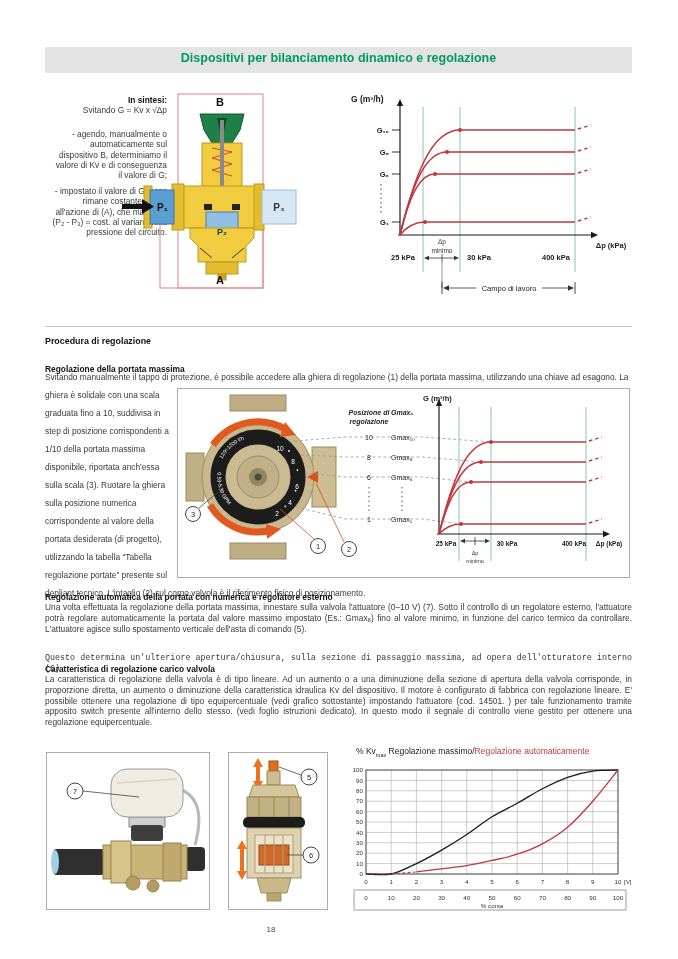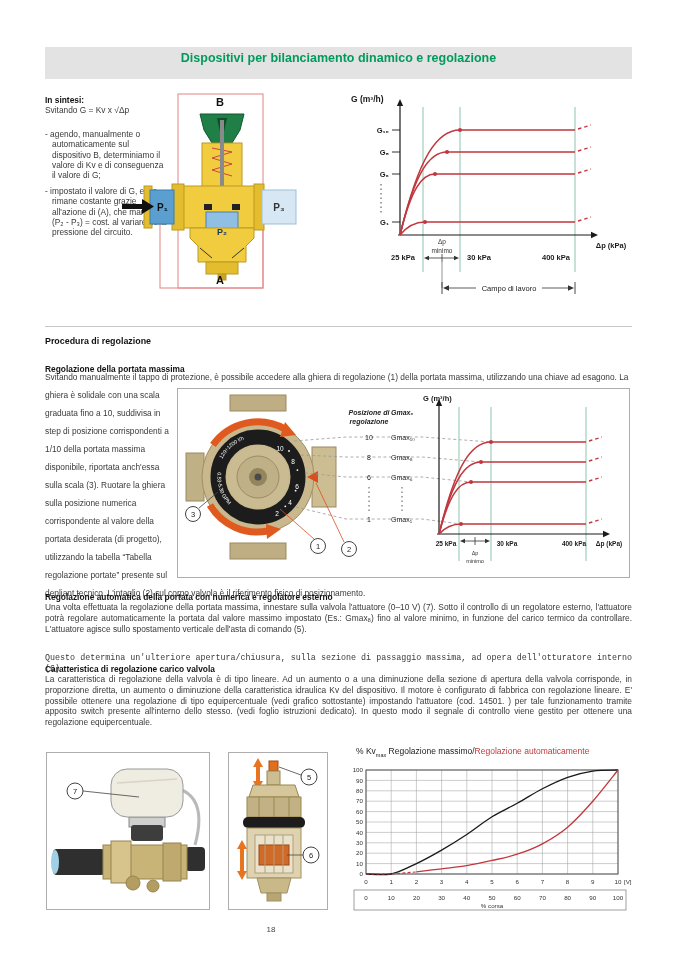"Dispositivi per bilanciamento dinamico e" div.abs { height: 32px -> 26px }
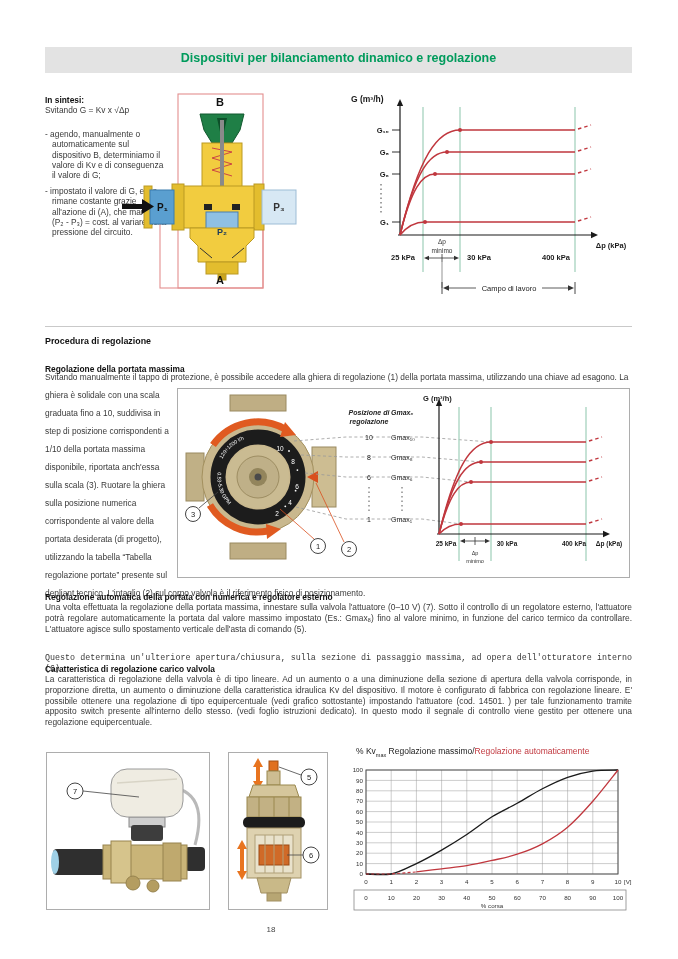"In sintesi:" div.abs { text-align: none -> right }
